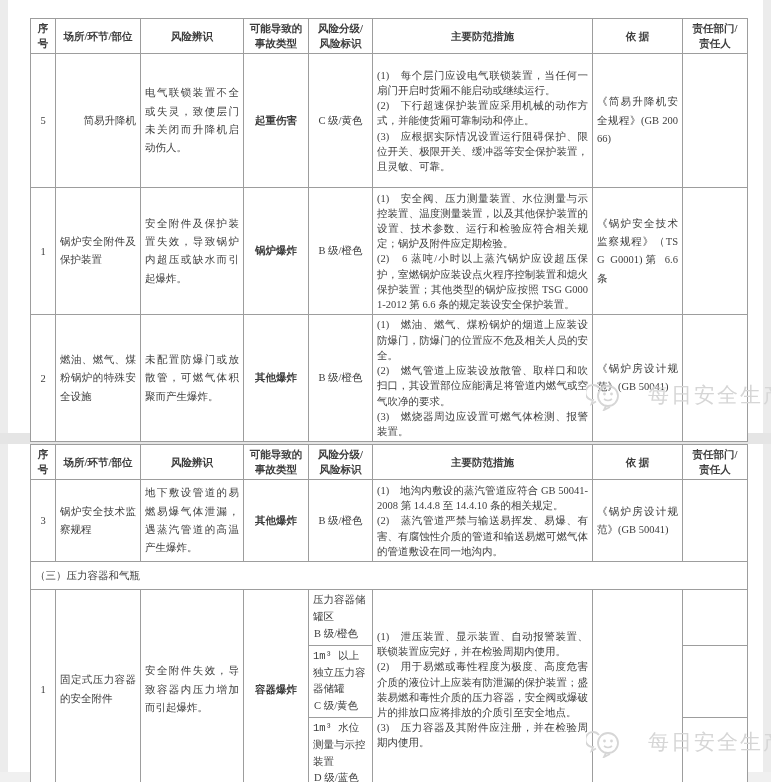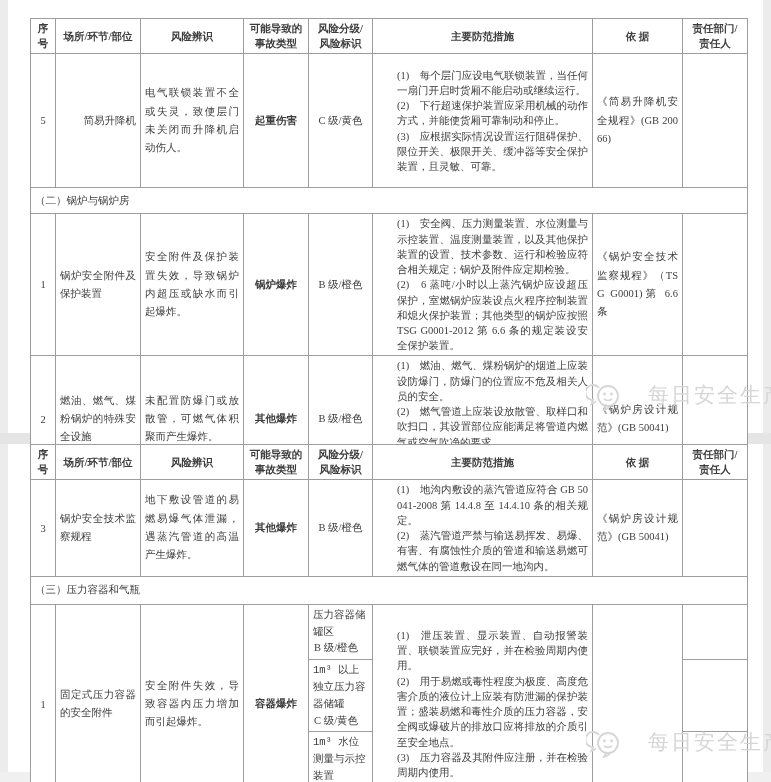"(1) 每个层门应设电气联锁装置，当任何一扇门开启时货厢不能启动或继续运行。" .td-measures .mi { margin-left: 20px -> none }
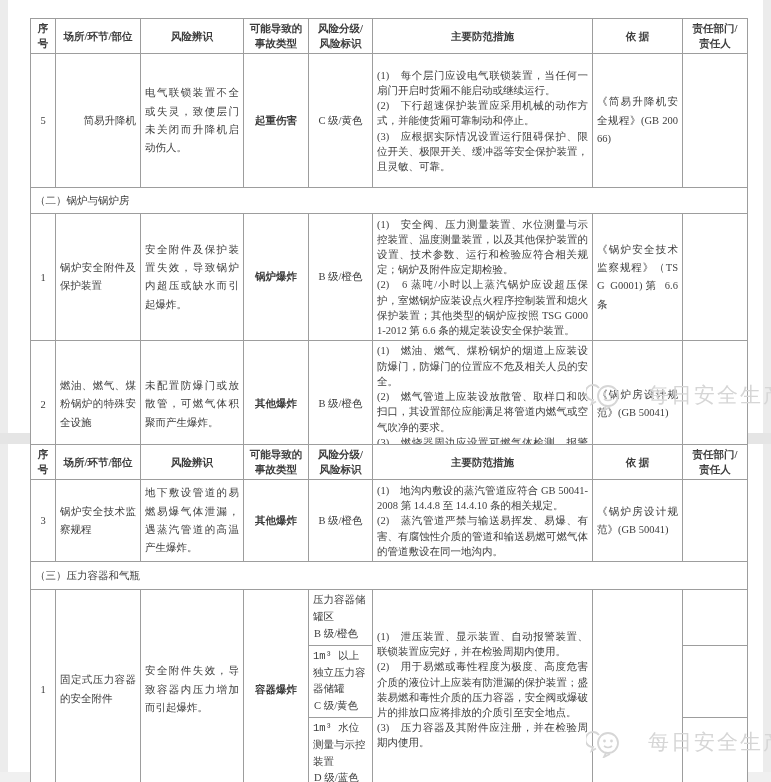"（二）锅炉与锅炉房" tr { html: <tr> <td>（二）锅炉与锅炉房</td> </tr> -> none }
